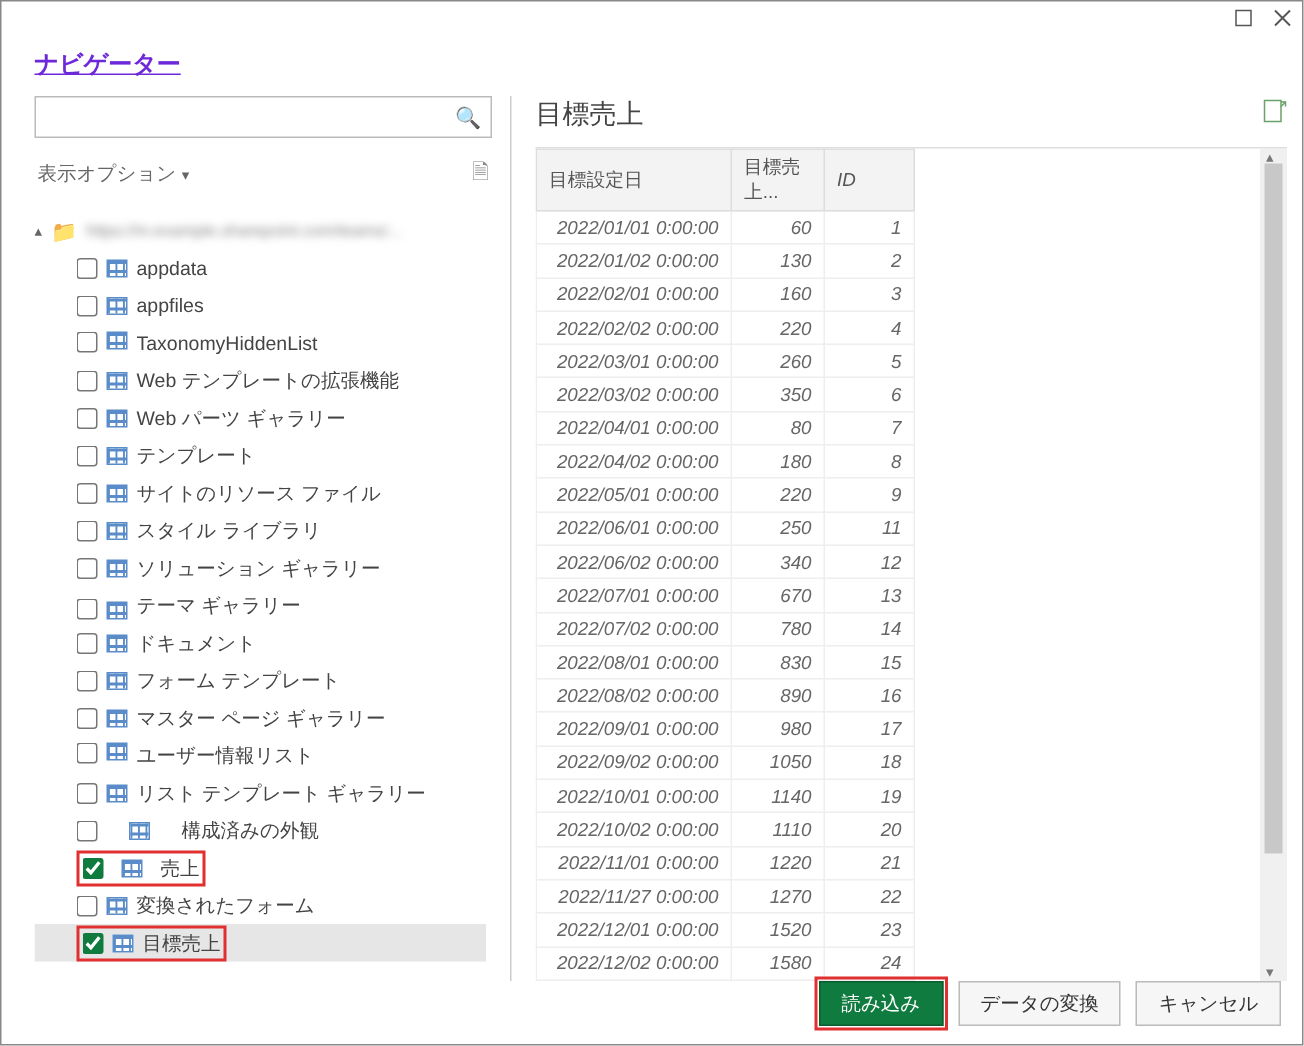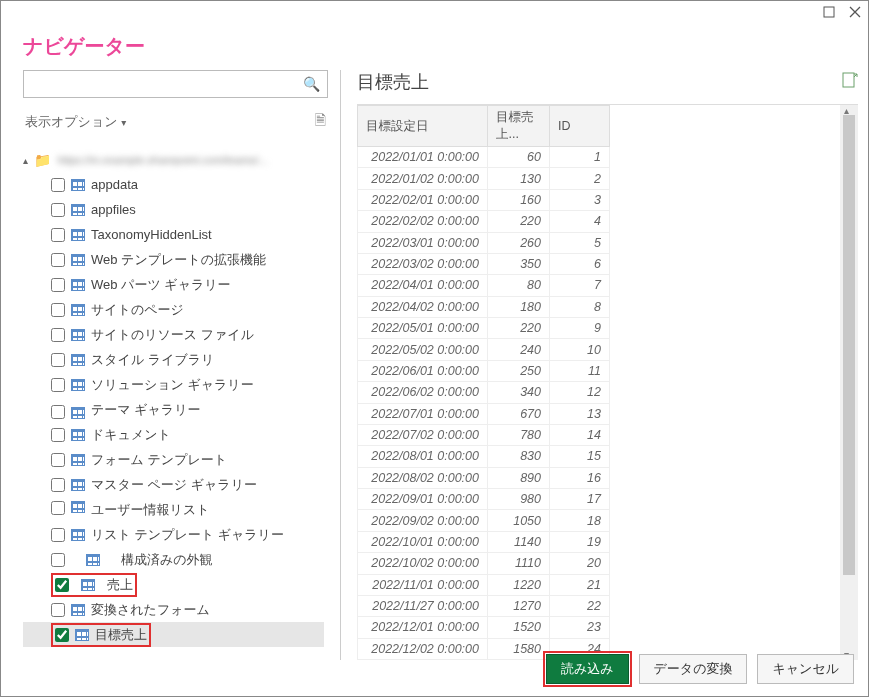"ナビゲーター" .header h1 { color: #ec4899 -> #6d28d9; font-size: 20px -> 16px; text-decoration: none -> underline }
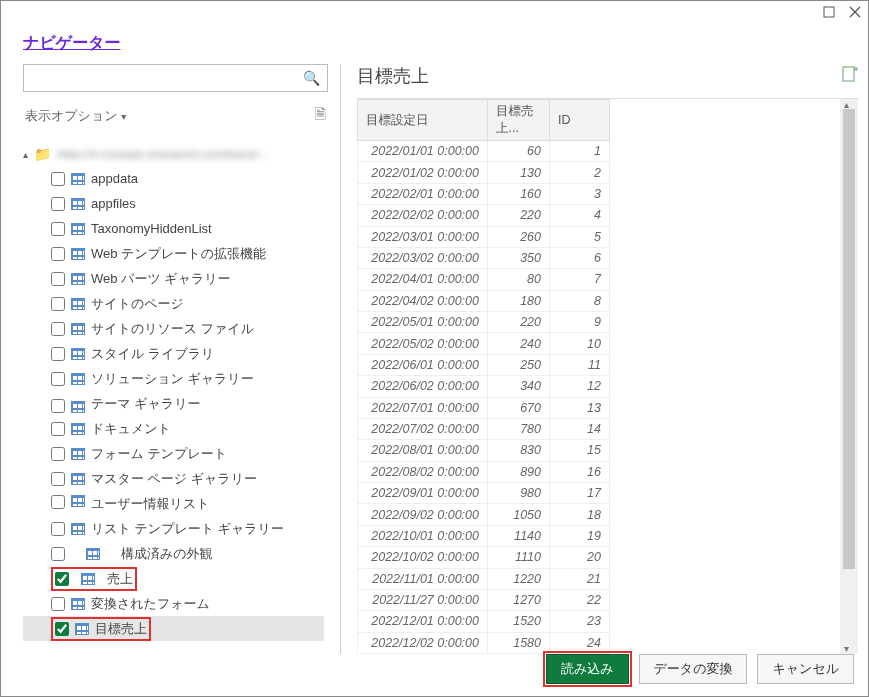"ID" .col-id { font-style: none -> italic }
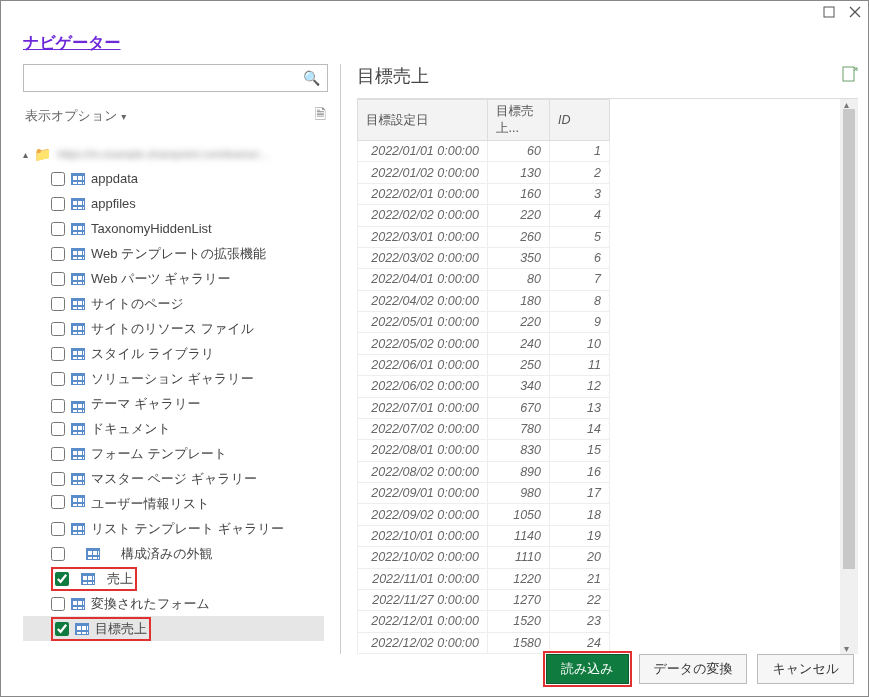"TaxonomyHiddenList" span { align-items: center -> none }
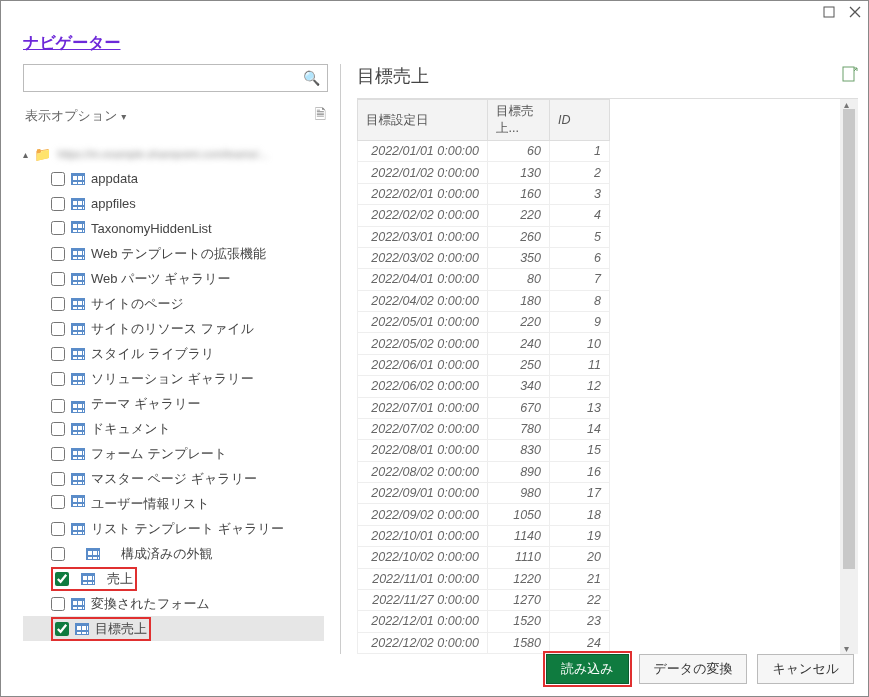"サイトのページ" span.tree-label { text: サイトのページ -> テンプレート }
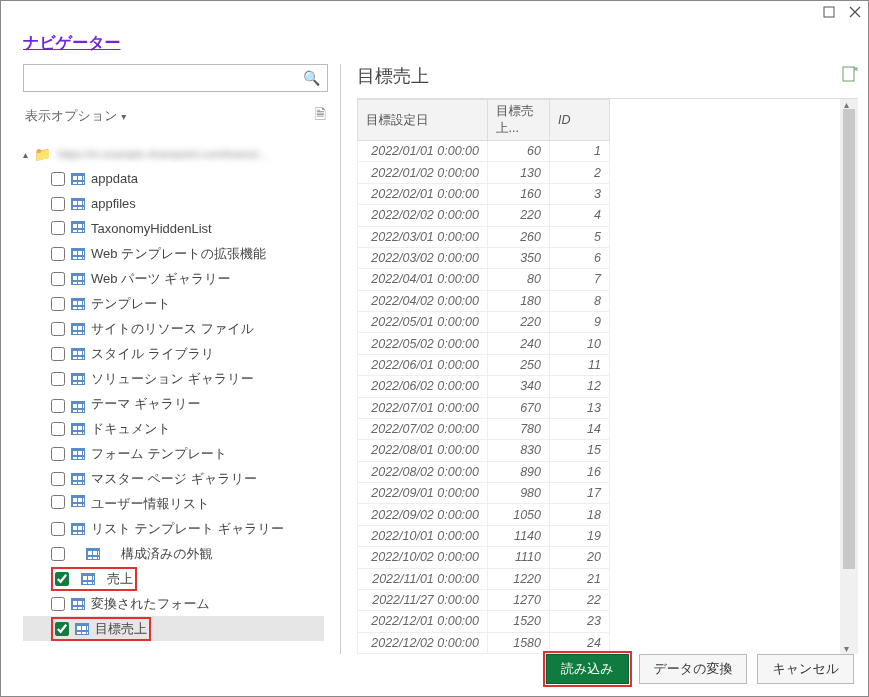"2022/05/02 0:00:00" tr { html: <tr> <td>2022/05/02 0:00:00</td> <td>240</td> <td>10</td> </tr> -> none }
